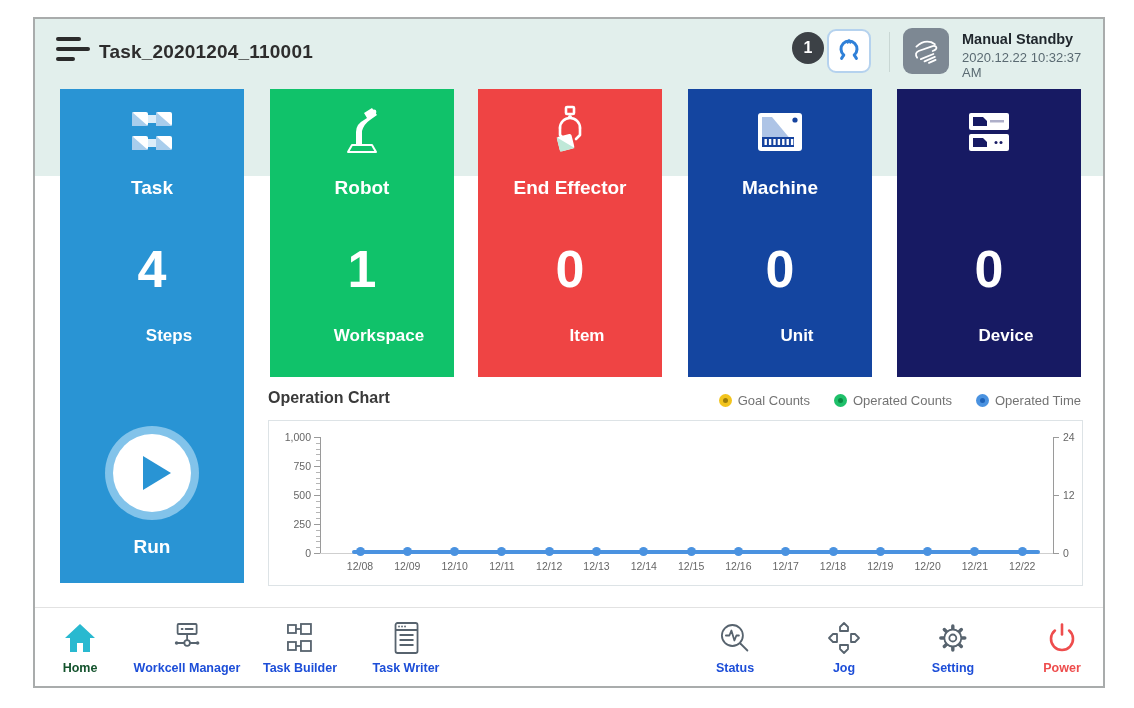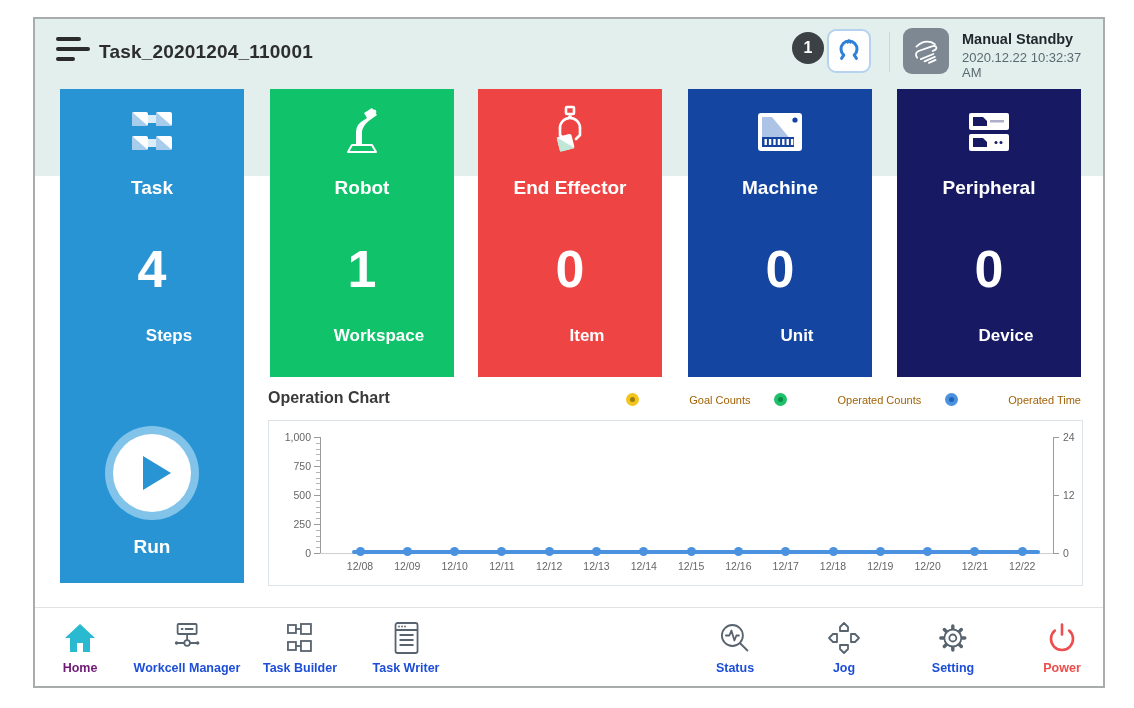"Peripheral" div.card-label { html: <div>Peripheral</div> -> none }
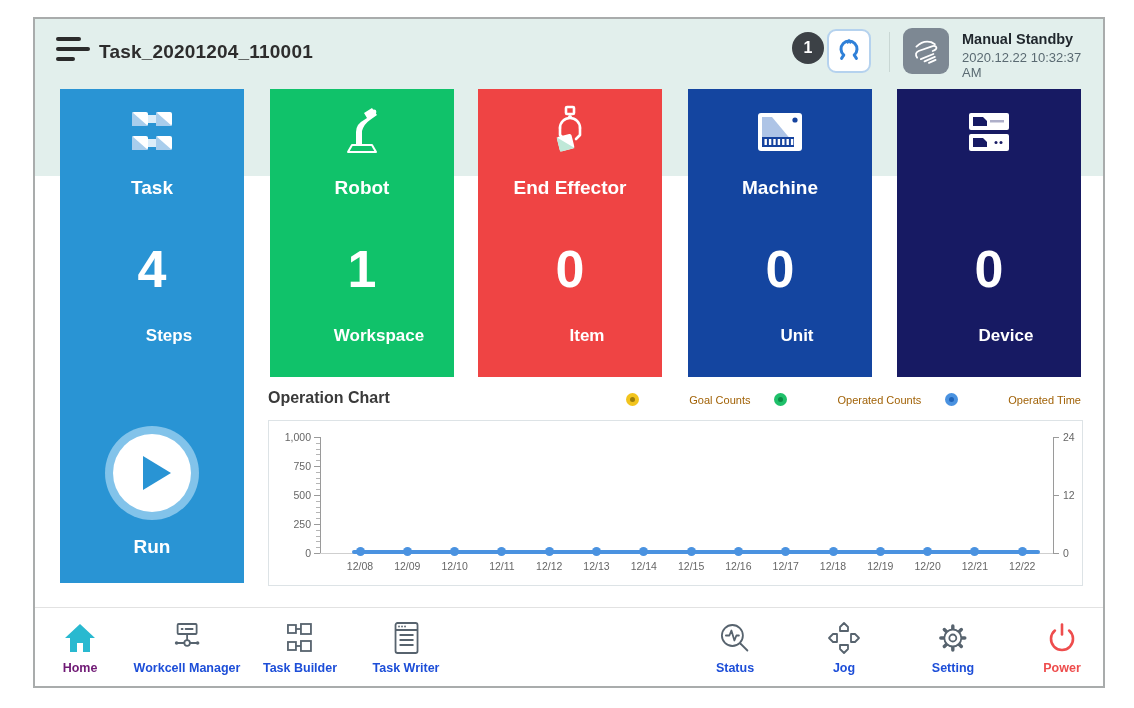"Goal Counts" .legend-label { color: #a16207 -> #737373; font-size: 11px -> 13px; margin-left: 44px -> none }
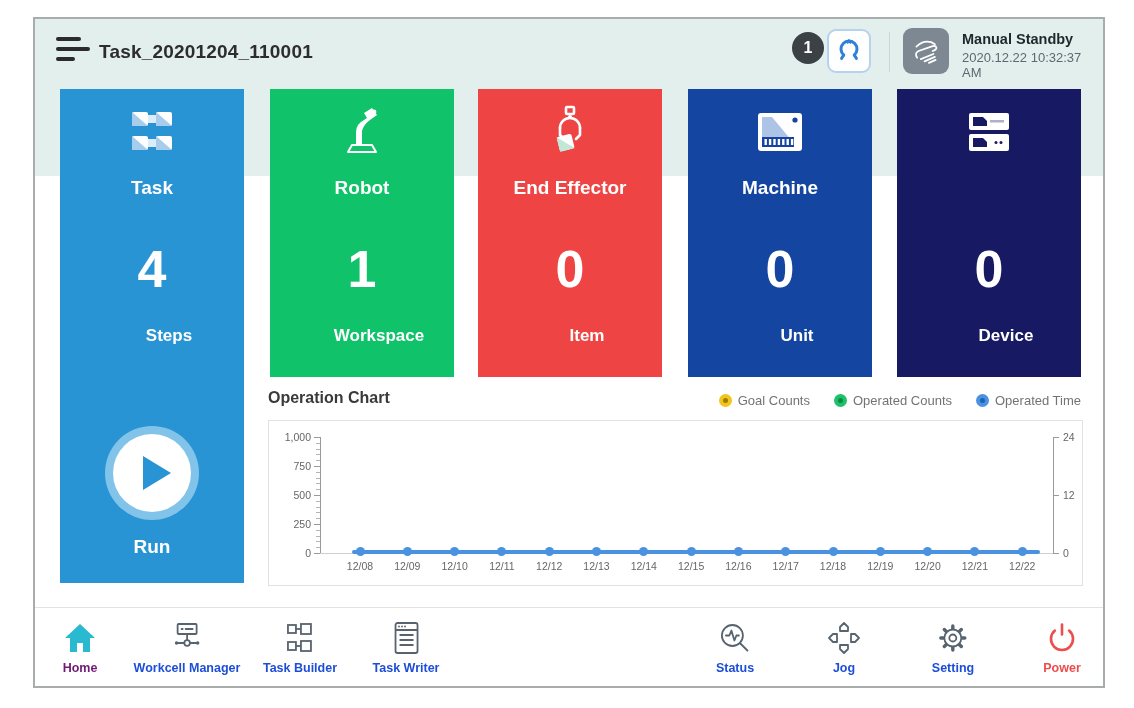"Home" div.nav-label { color: #701a75 -> #14532d }
